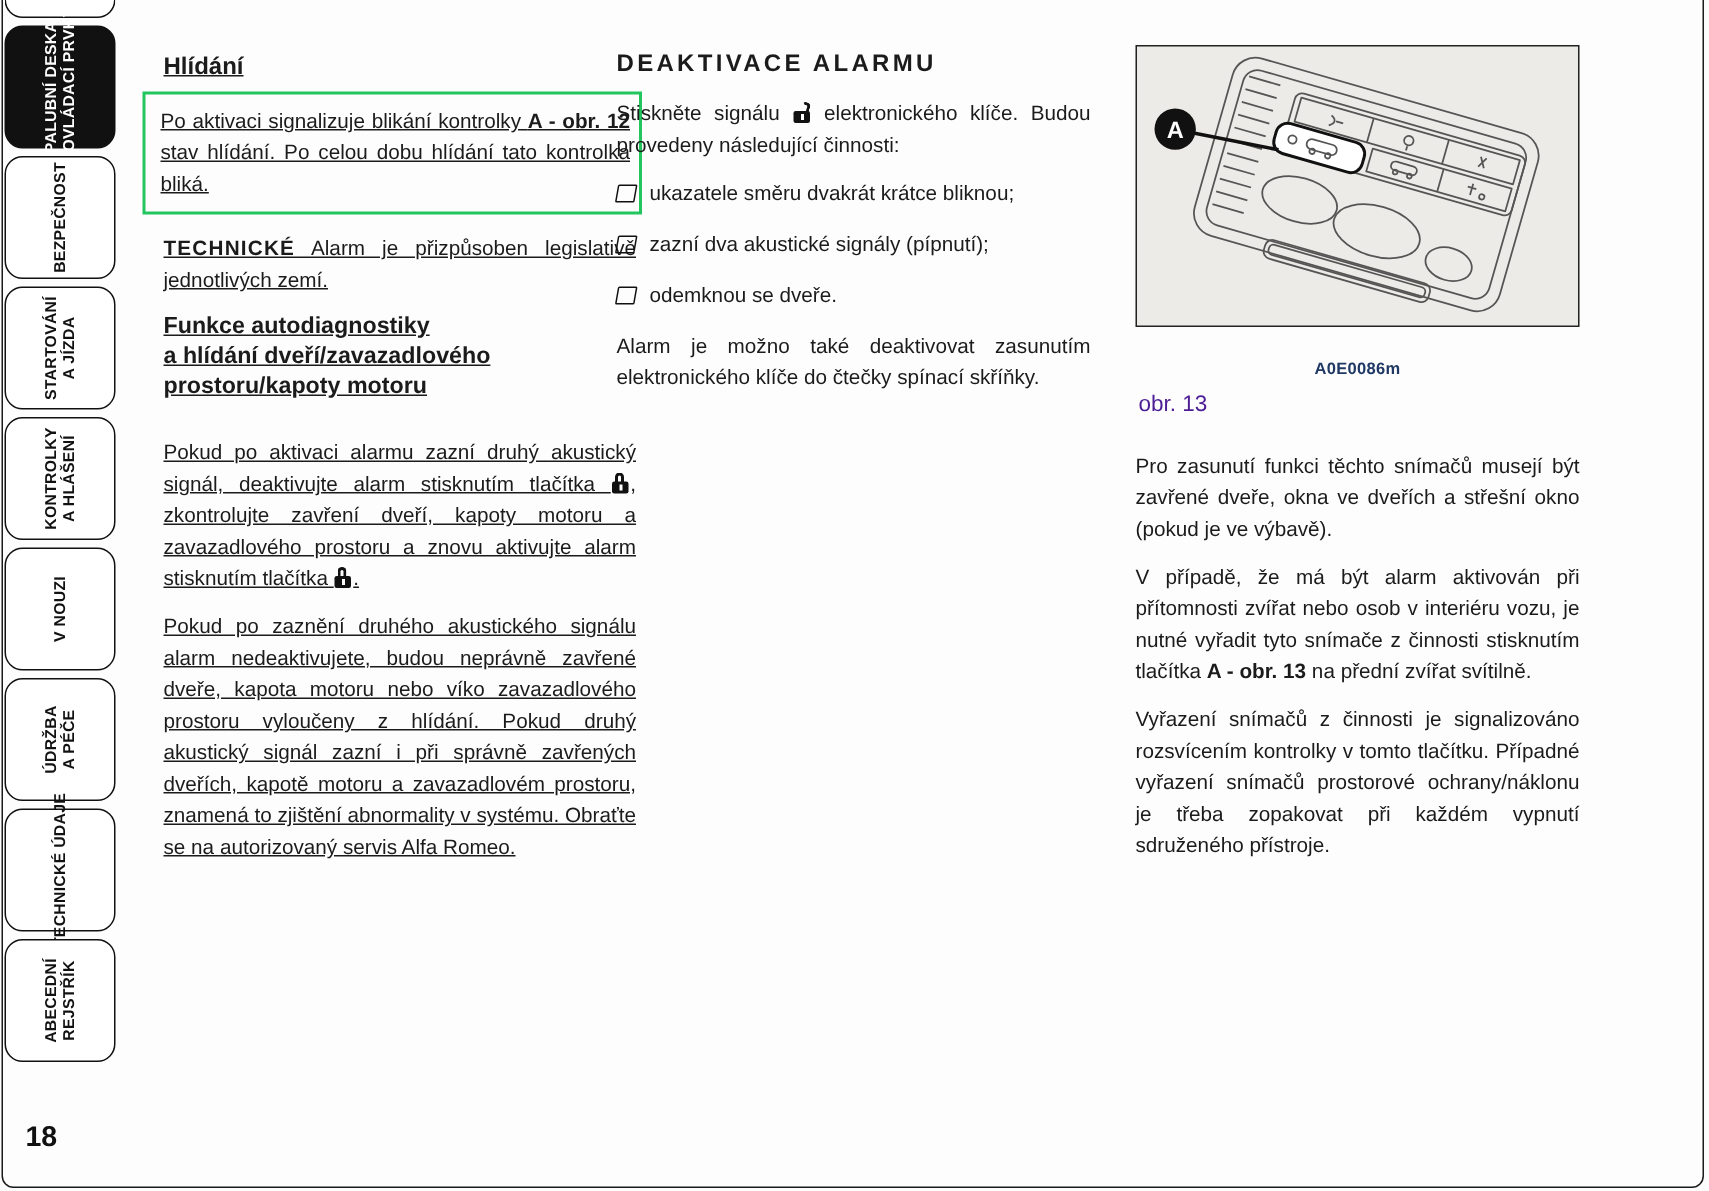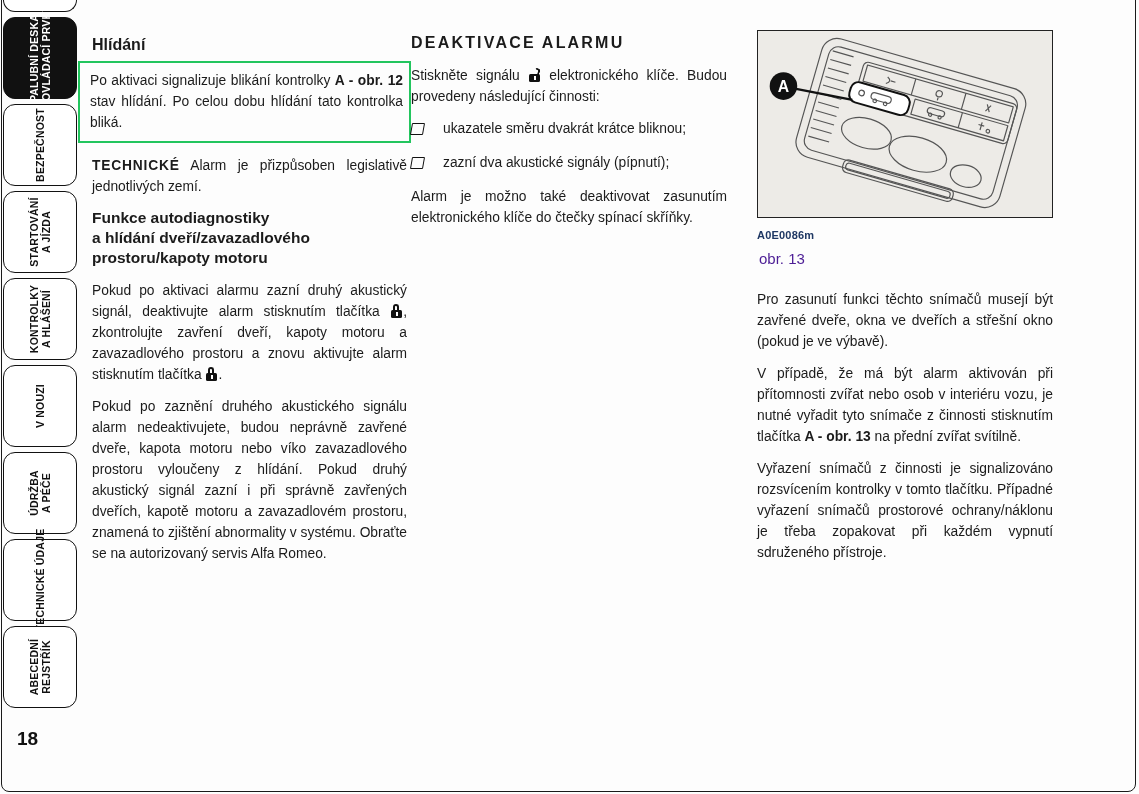"Hlídání" .col1 { left: 92px -> 109px; text-decoration: none -> underline }
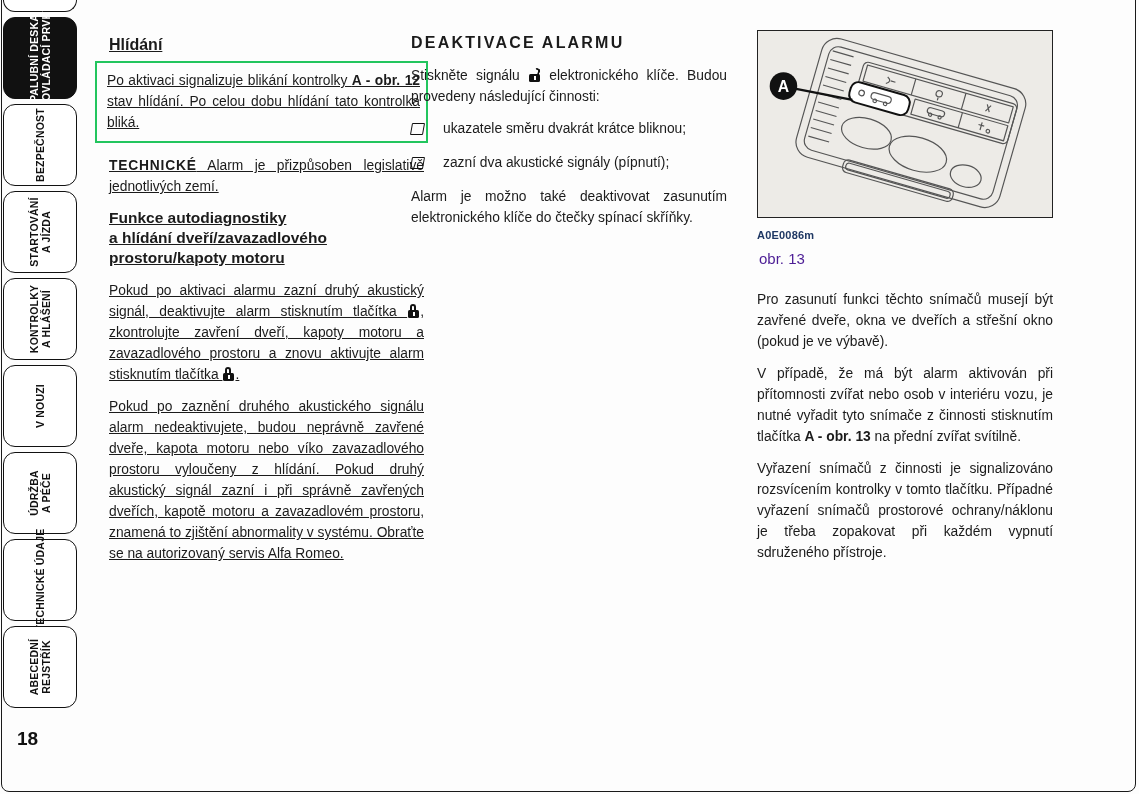"ukazatele směru dvakrát krátce bliknou;" .bullet { gap: 19px -> 9px }
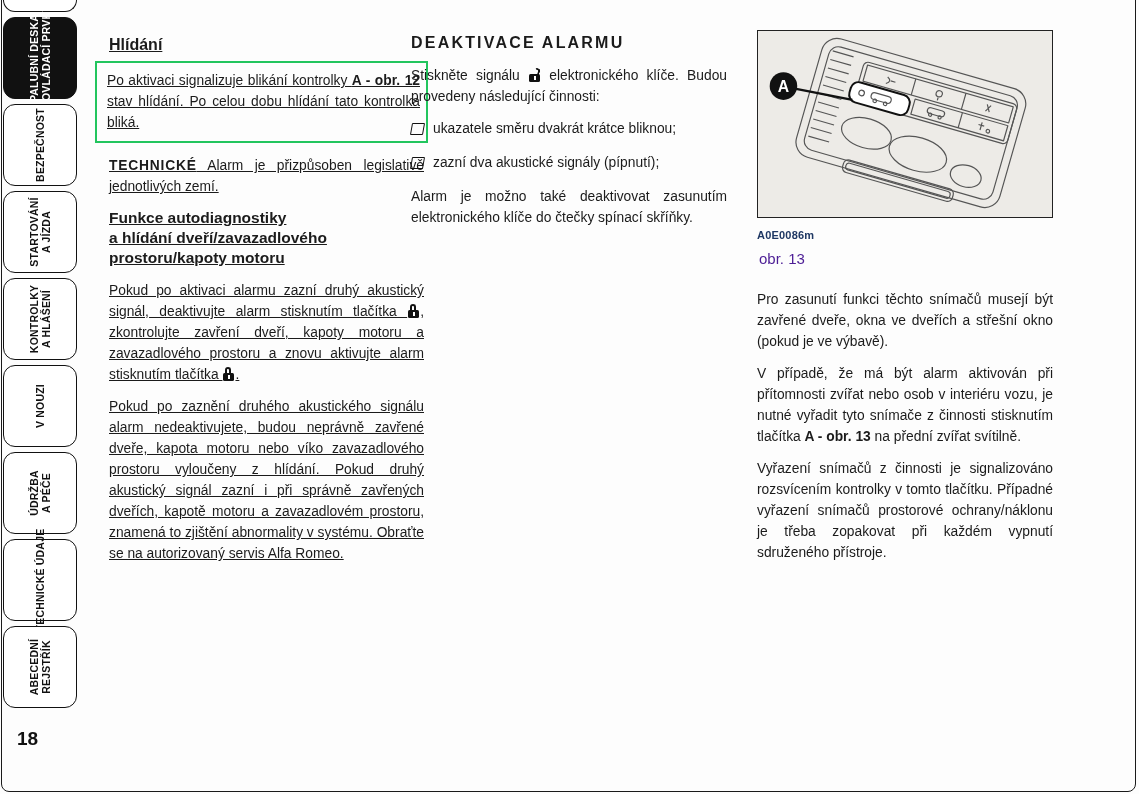"odemknou se dveře." div.bullet { html: none -> <div> <span></span> <span>odemknou se dveře.</span> </div> }
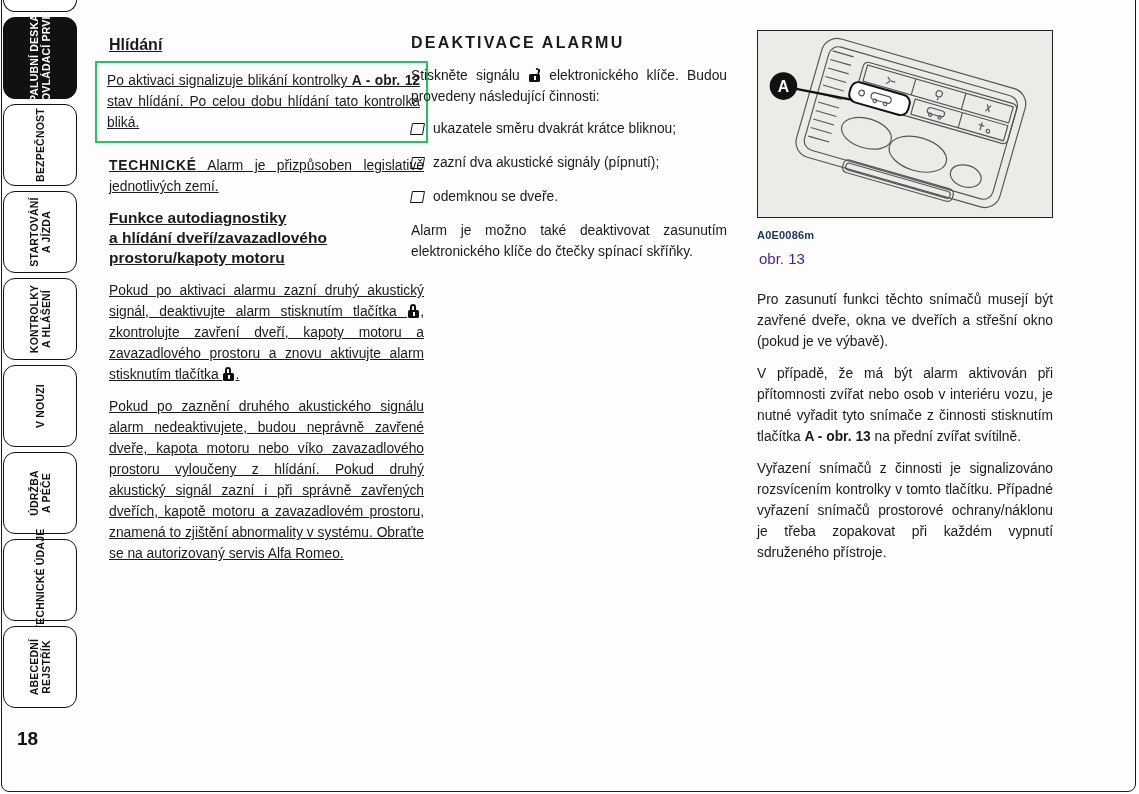"Funkce autodiagnostiky" .h-sub { margin: 6px 0 12px 0 -> 6px 0 23px 0 }
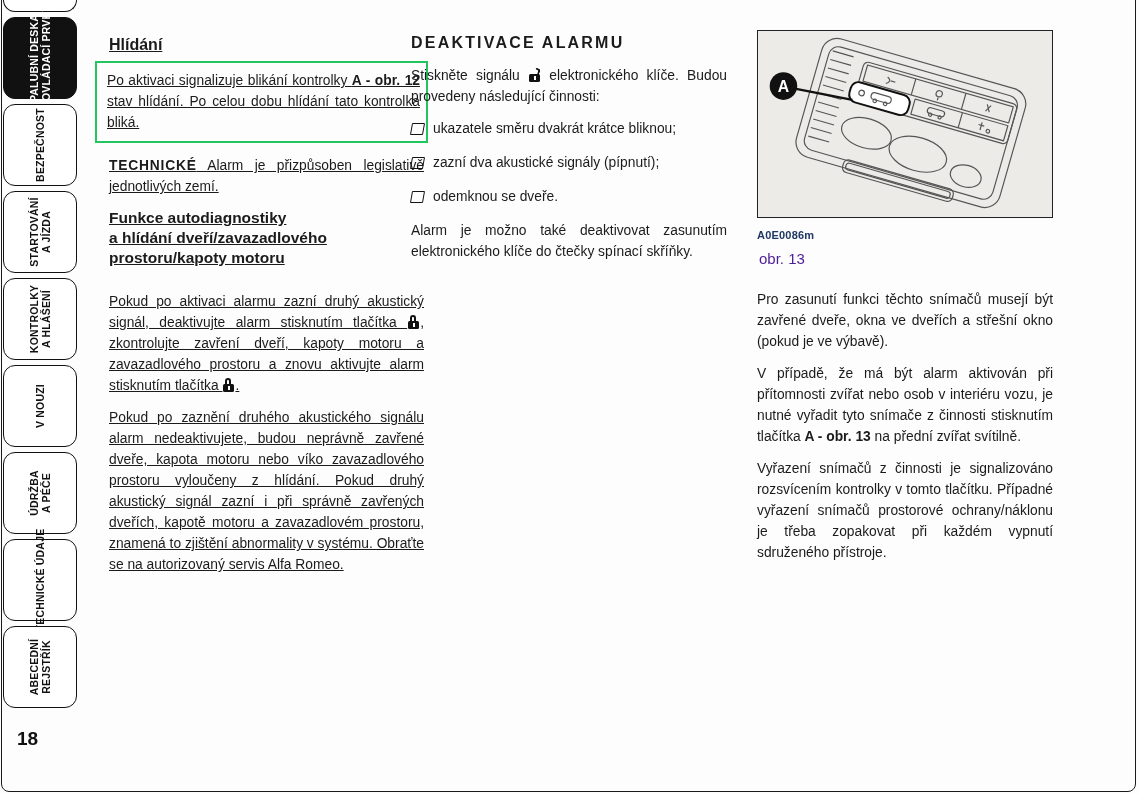"A0E0086m" .figure-code { margin-top: 7px -> 18px; text-align: left -> center }
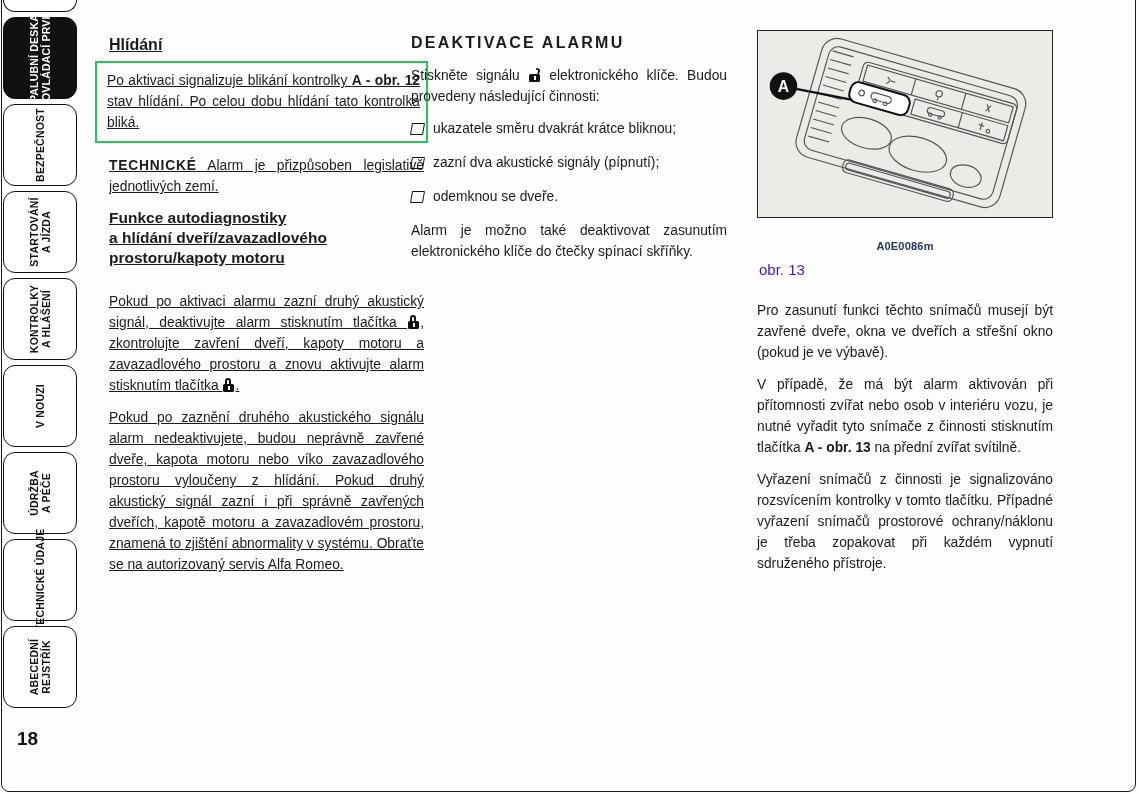"18" .page-number { top: 728px -> 748px }
